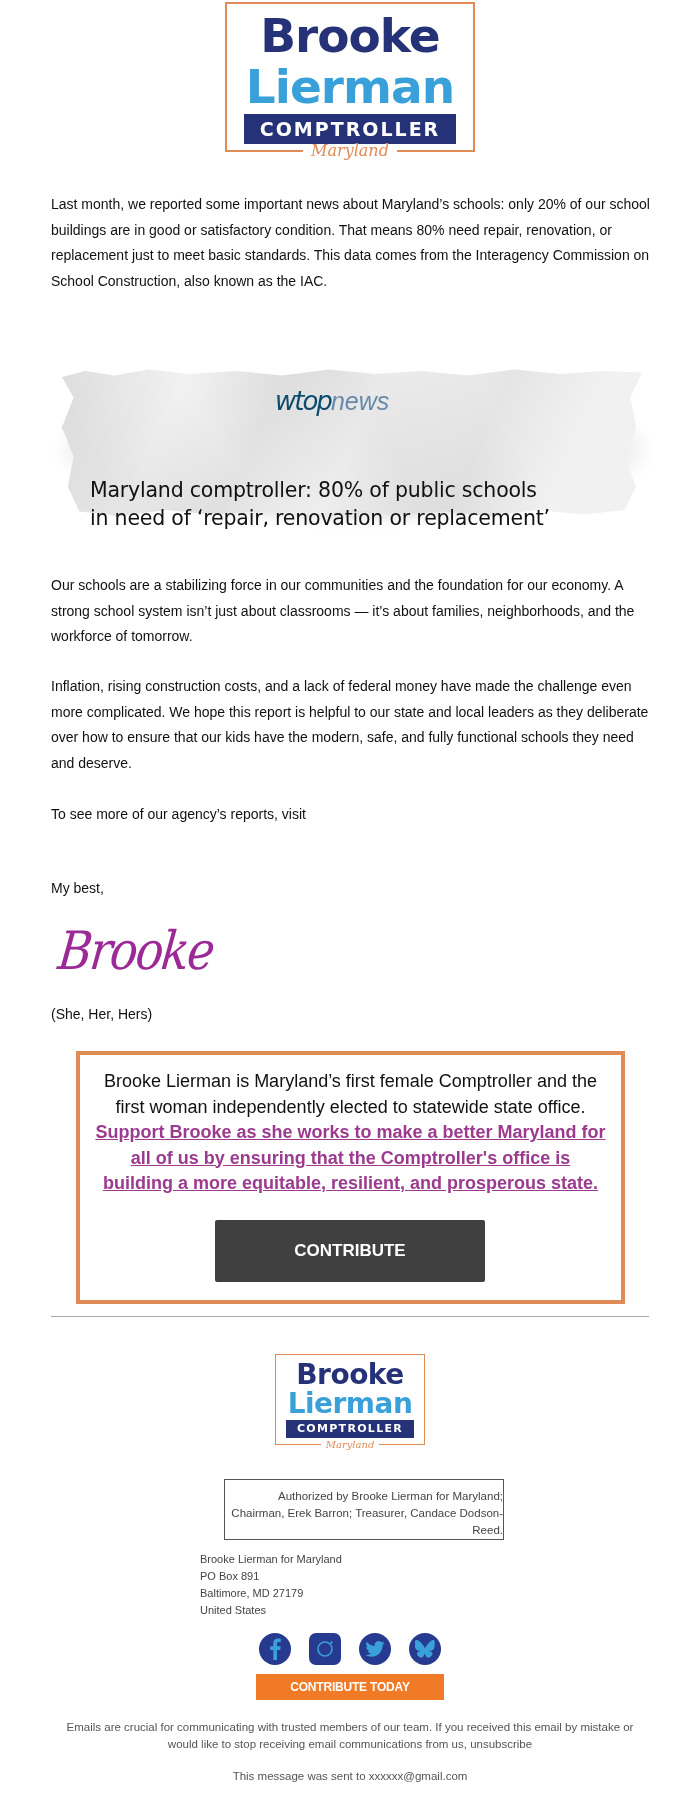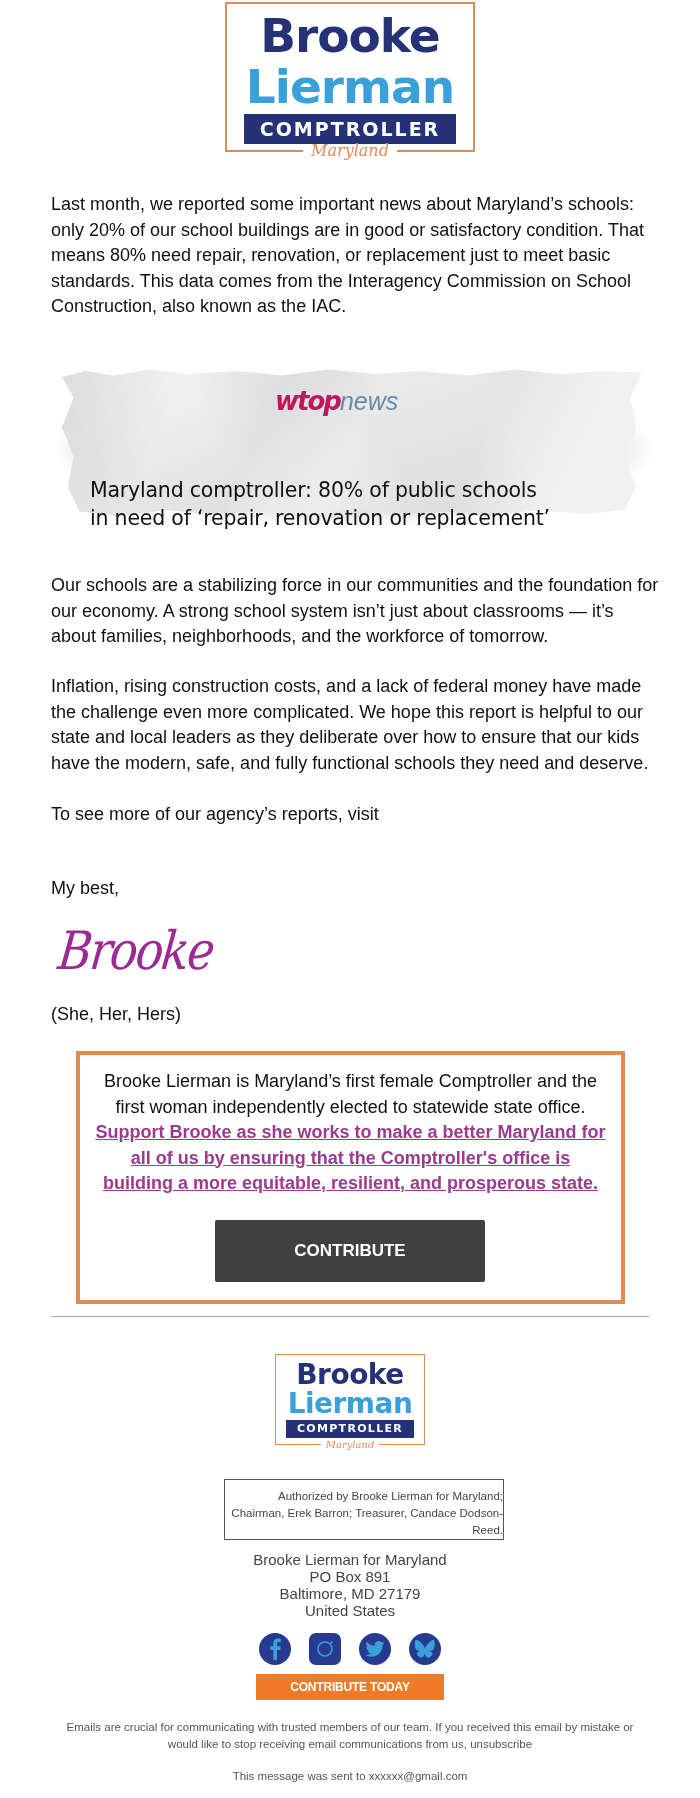"Last month, we reported some" .para { font-size: 18px -> 14px }
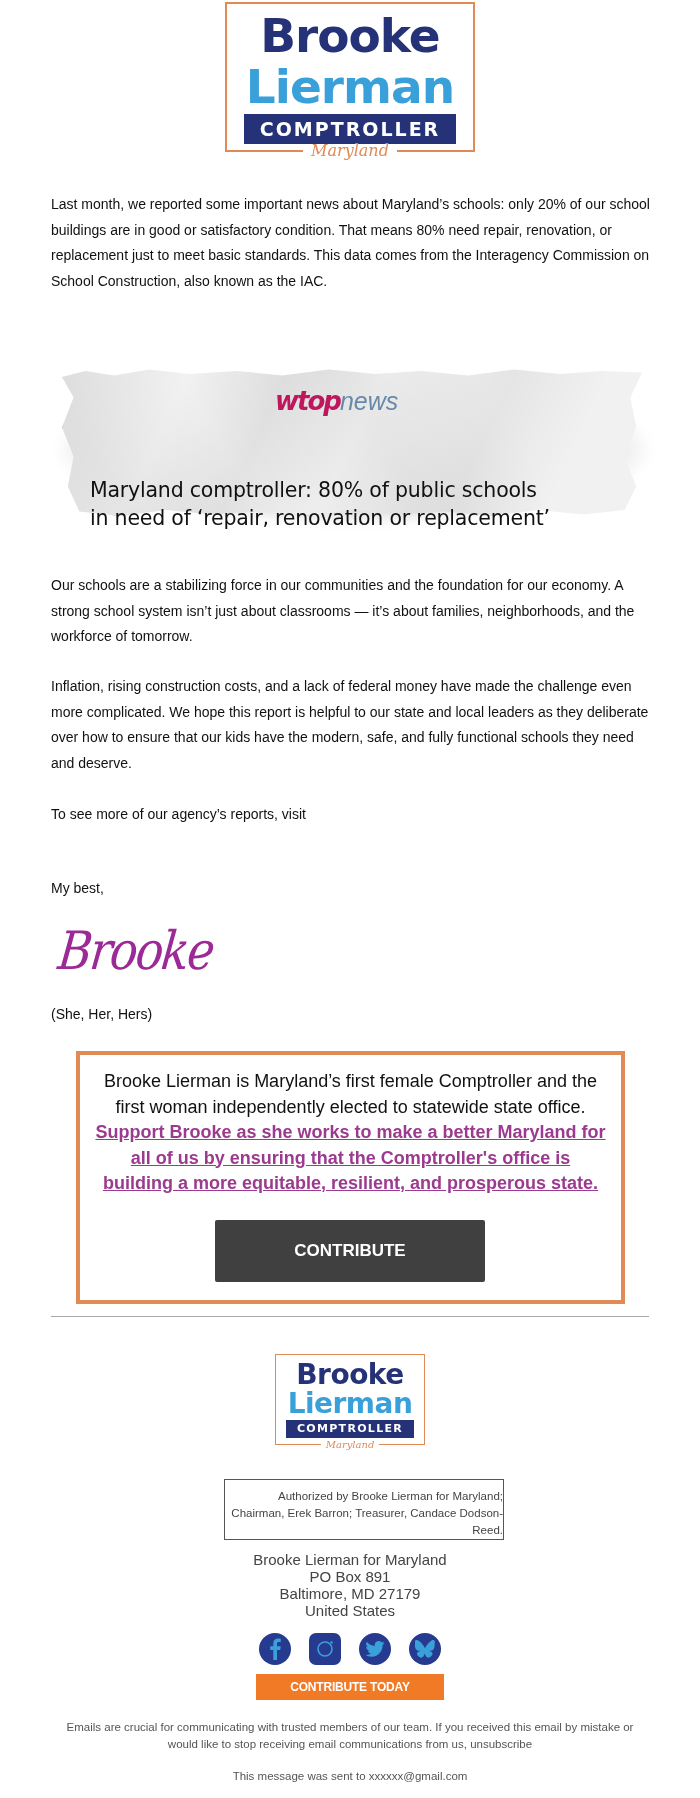"wtop" .wtop .w1 { color: #be185d -> #0c4a6e; font-weight: 700 -> 400 }
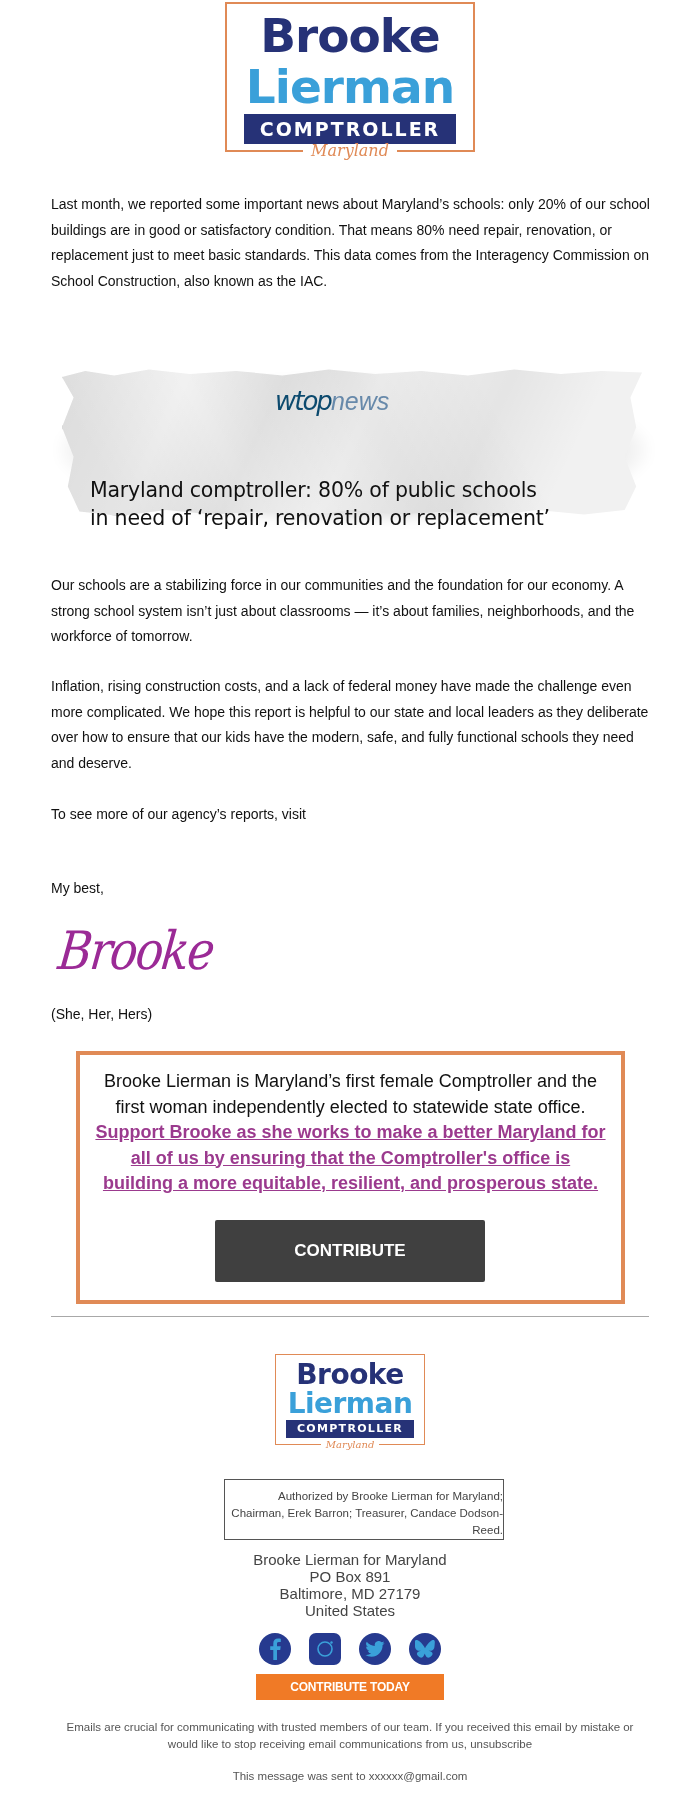"Brooke Lierman for Maryland" .address { font-size: 15px -> 11px; text-align: center -> none }
